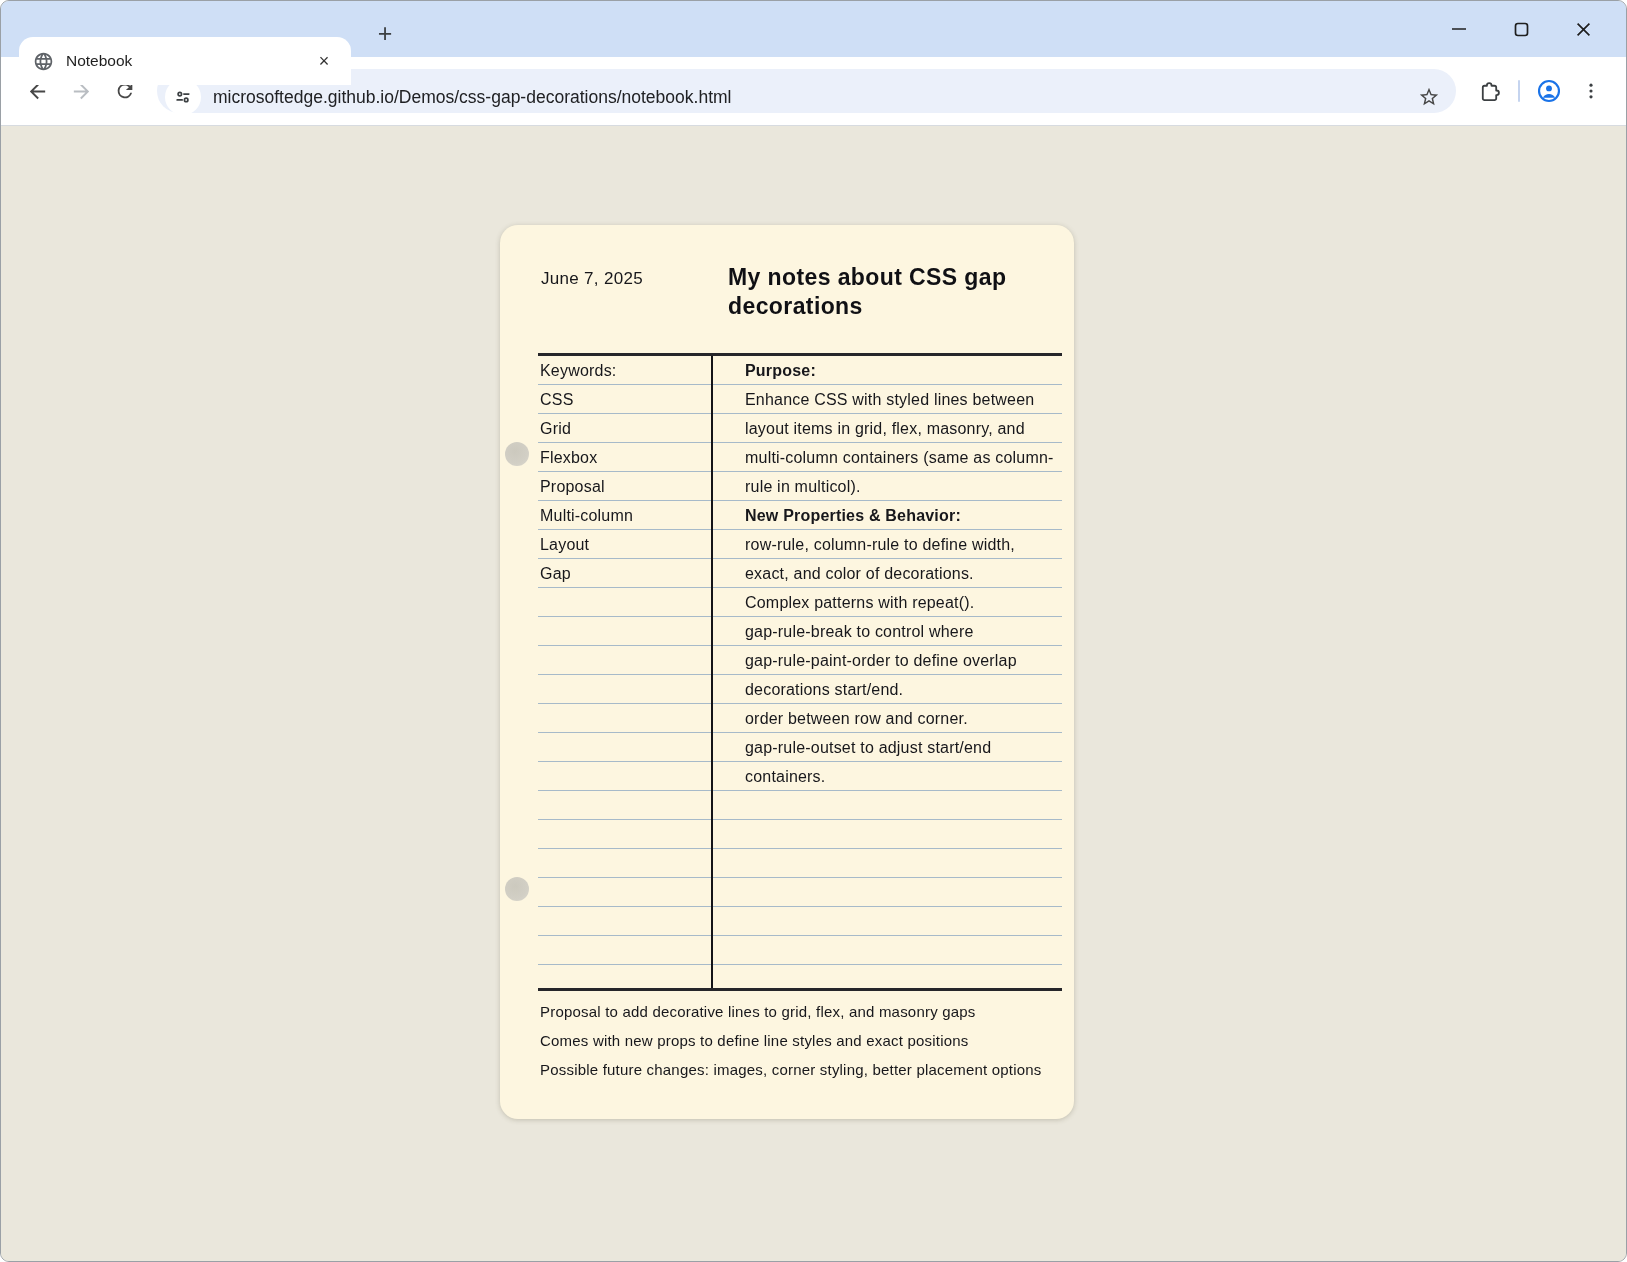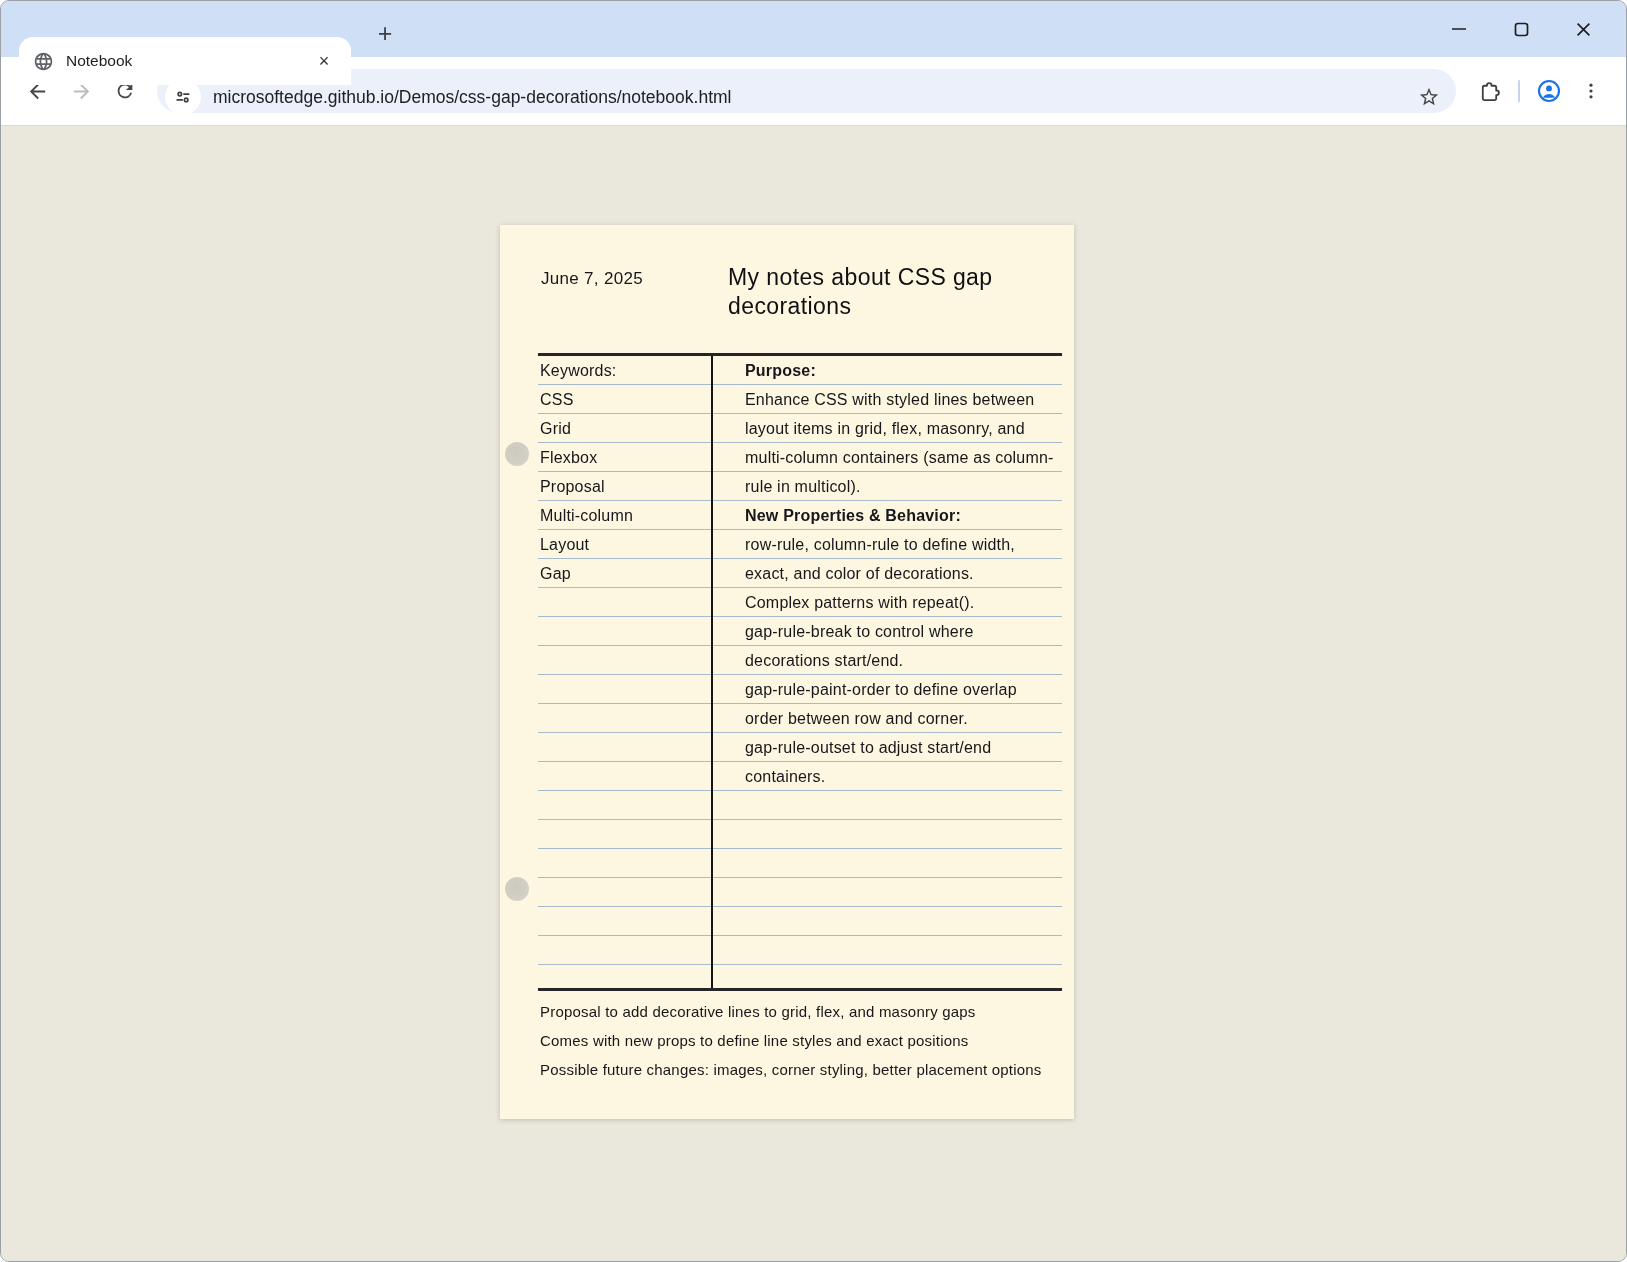"June 7, 2025" .card { border-radius: 1px -> 18px }
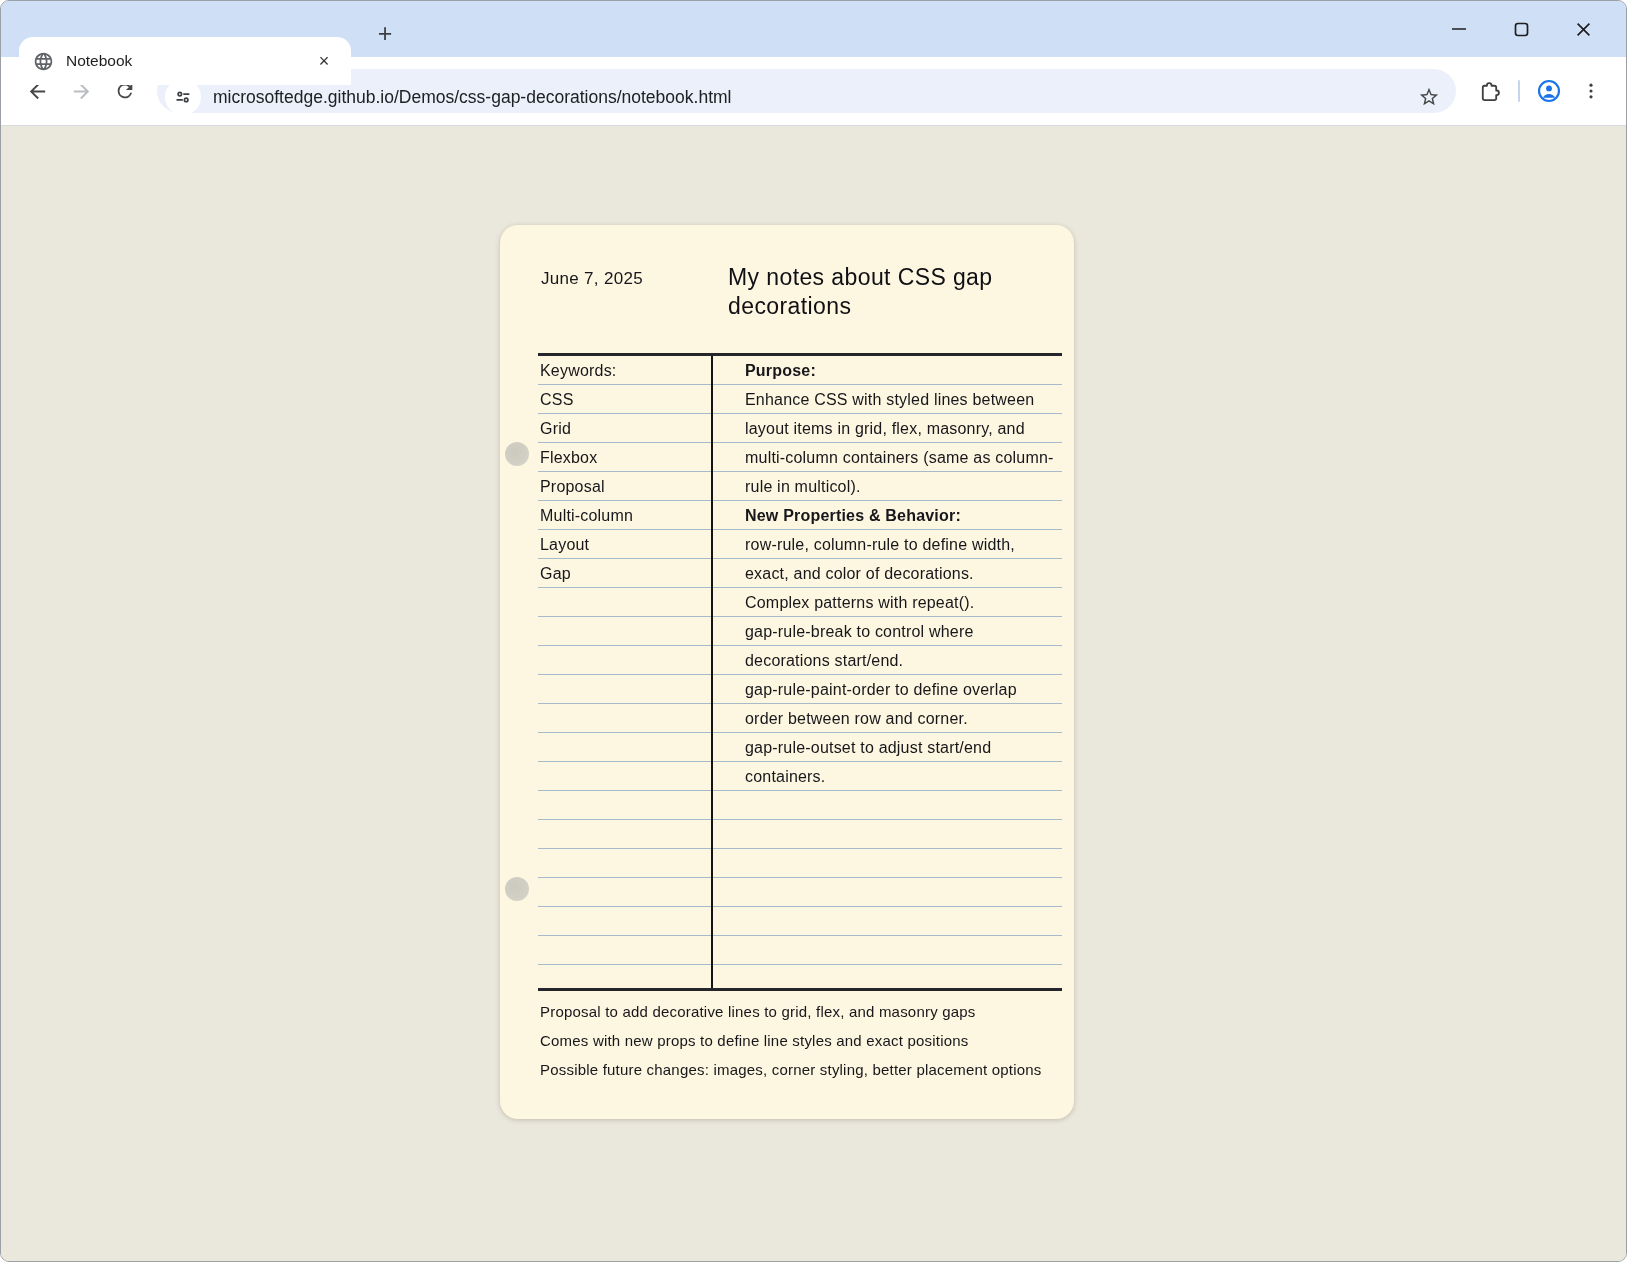"My notes about CSS gap" .note-title { font-weight: 400 -> 700 }
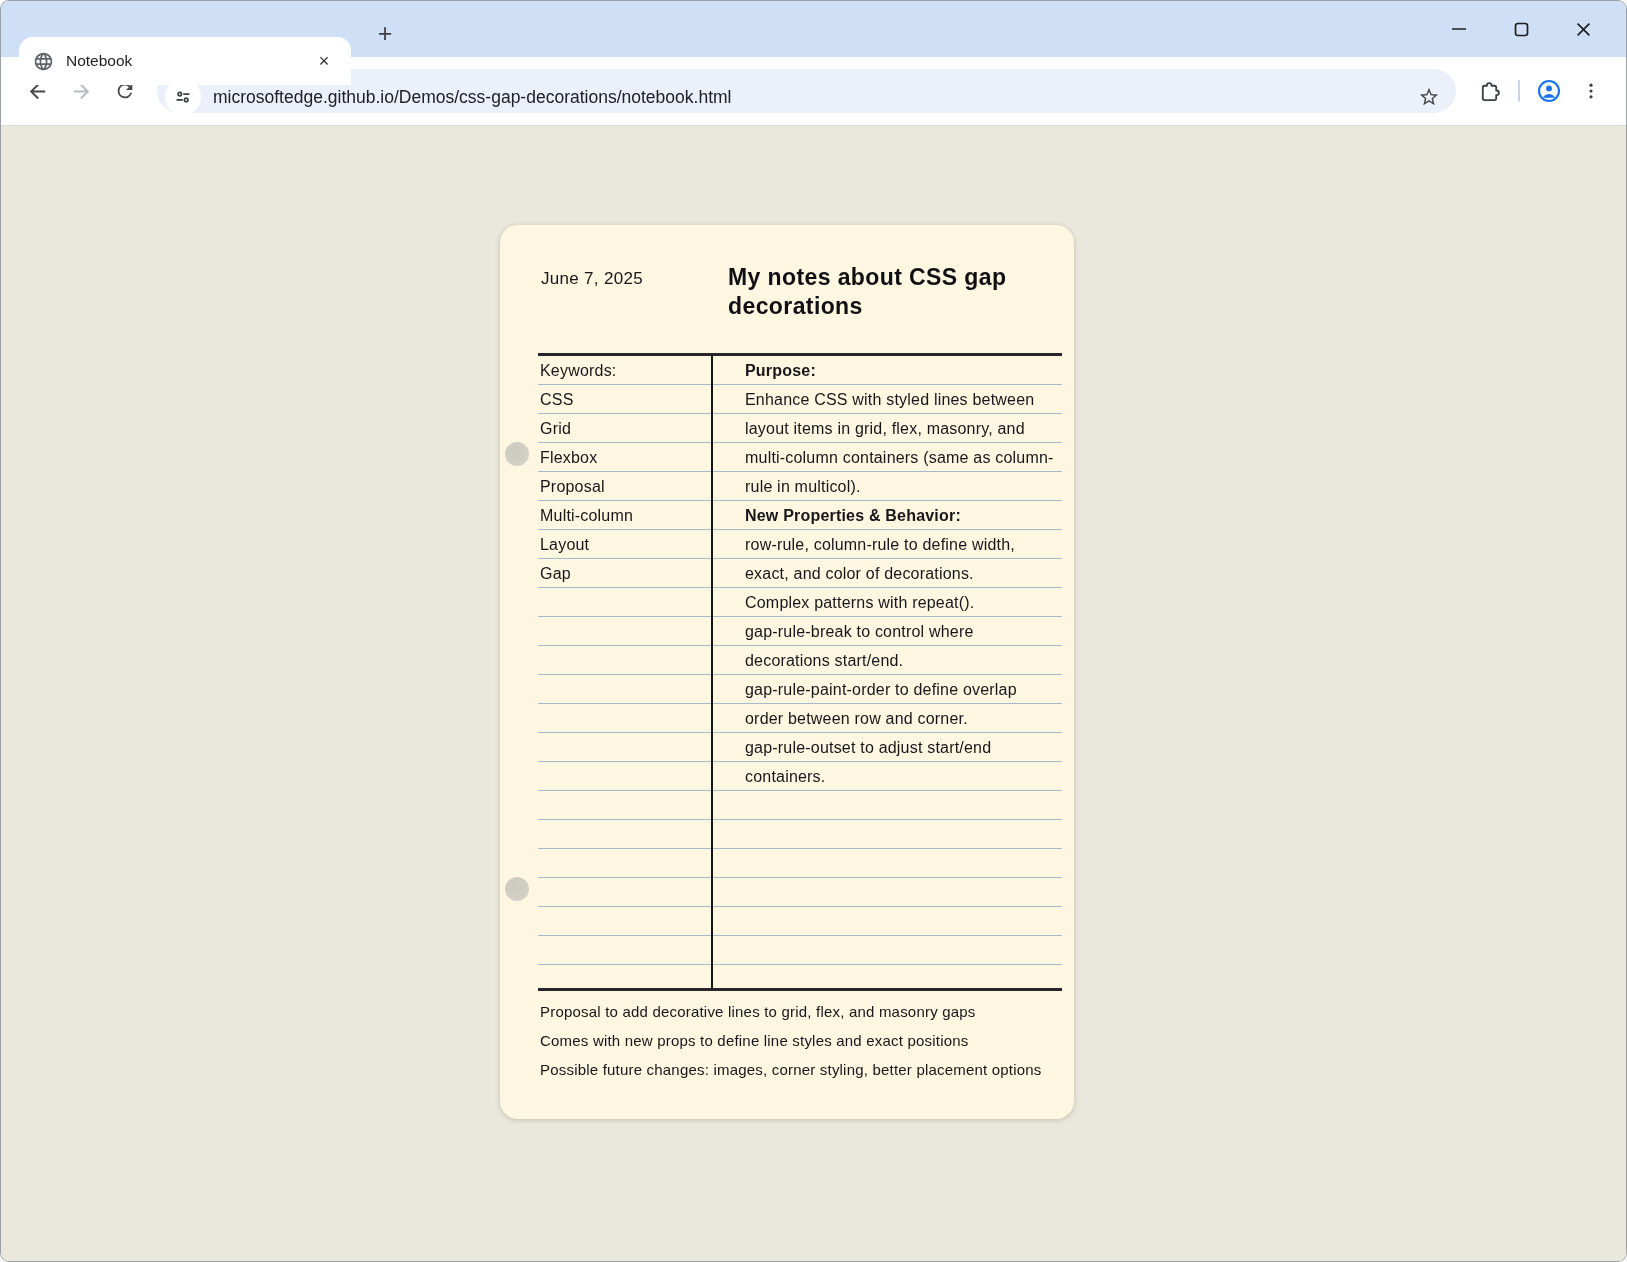"decorations start/end." div.trow { order: before "gap-rule-paint-order to define overlap" -> after "gap-rule-paint-order to define overlap" }
